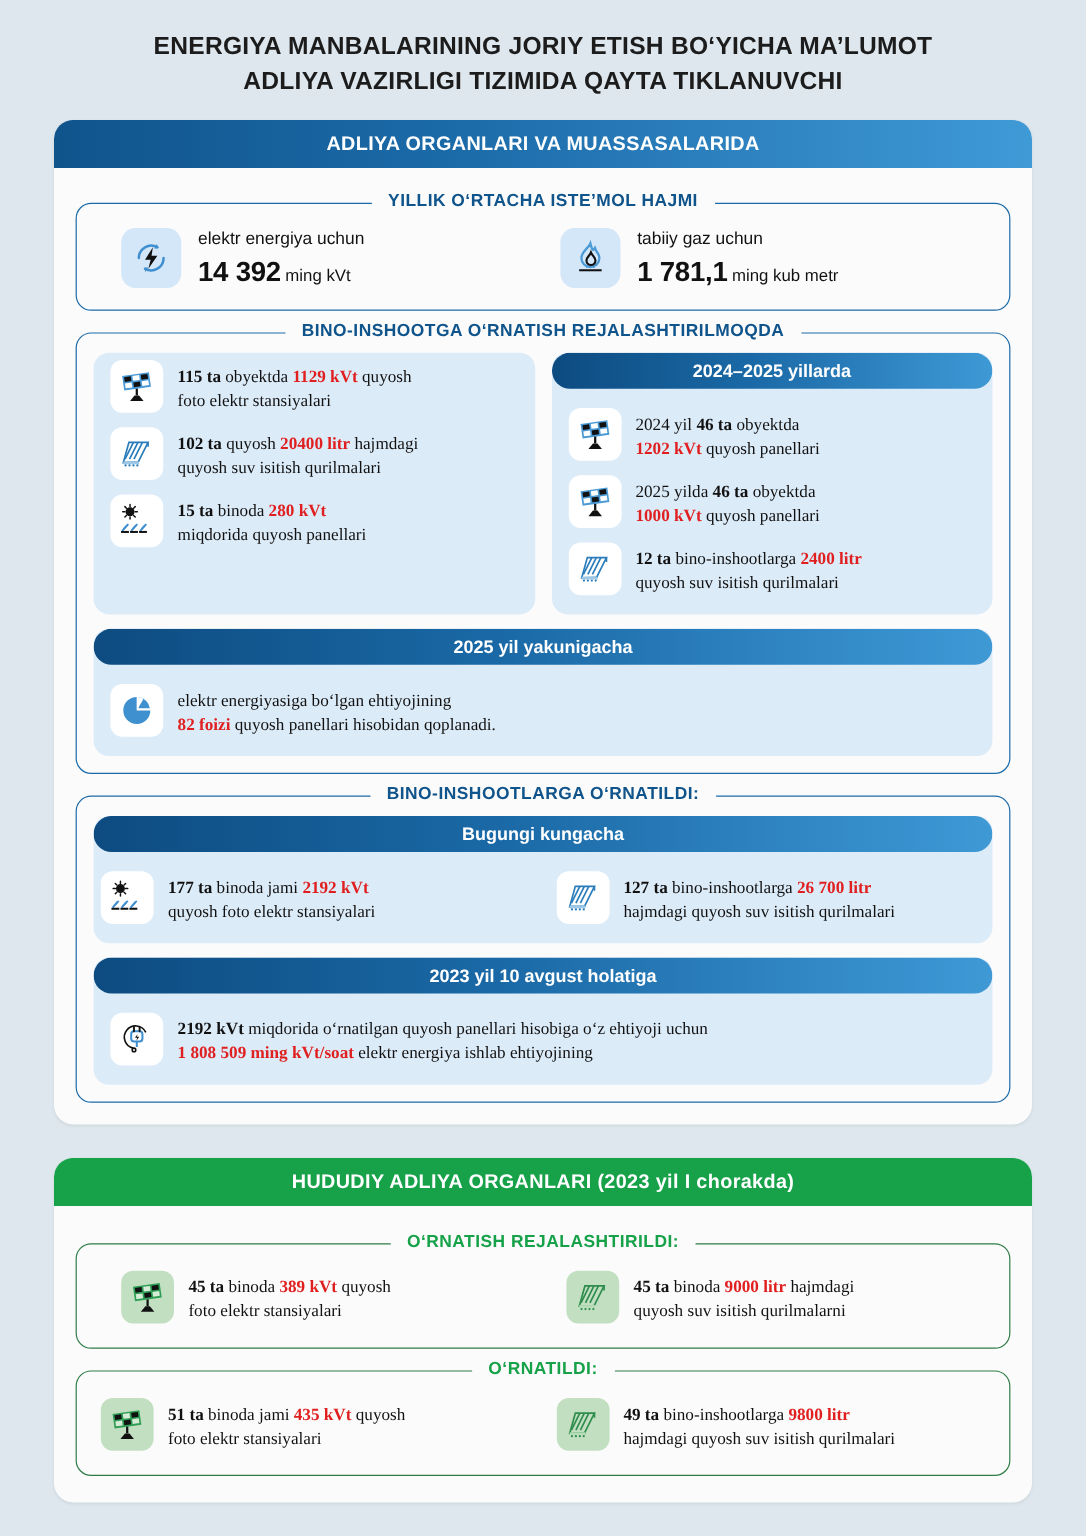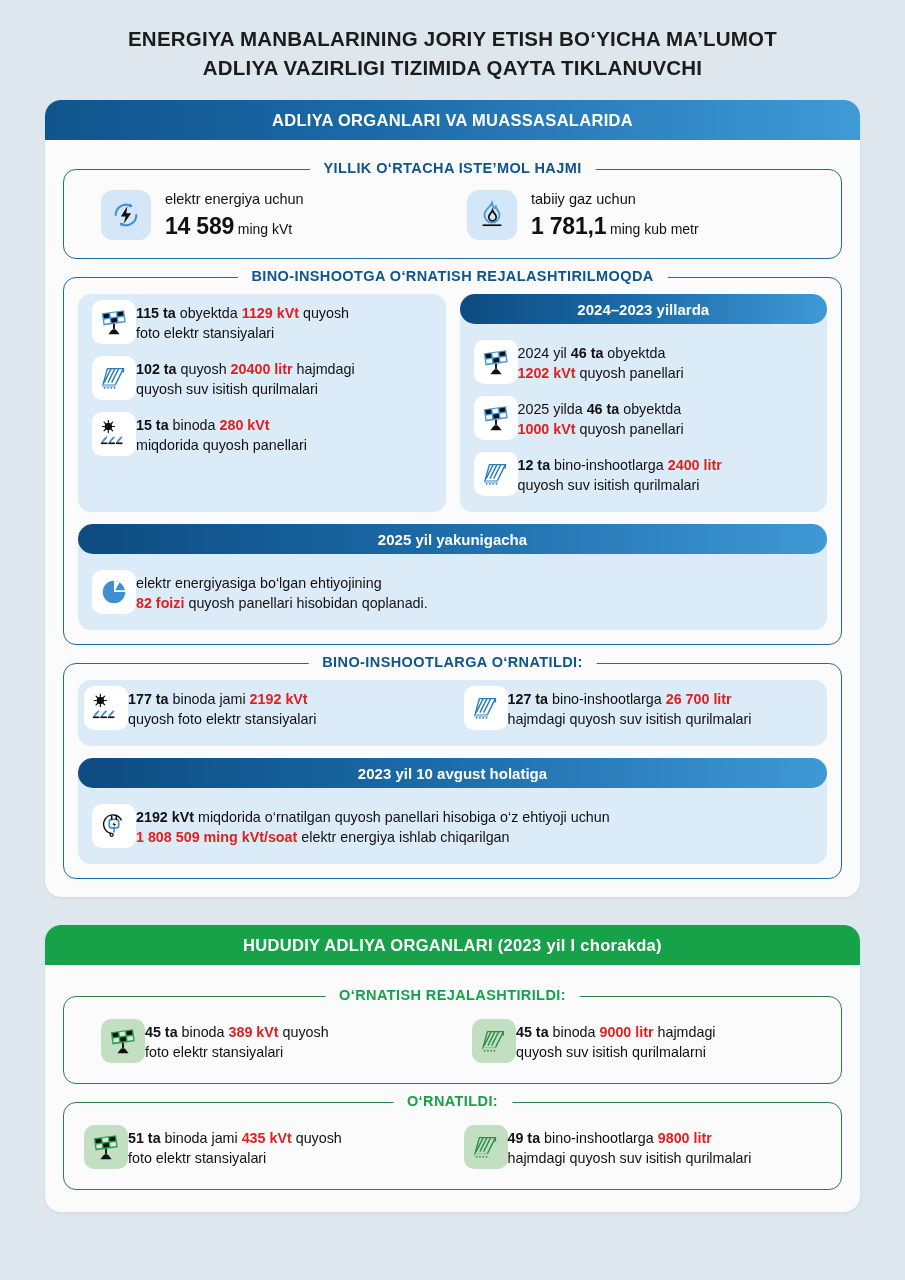"14 589" span.num { text: 14 589 -> 14 392 }
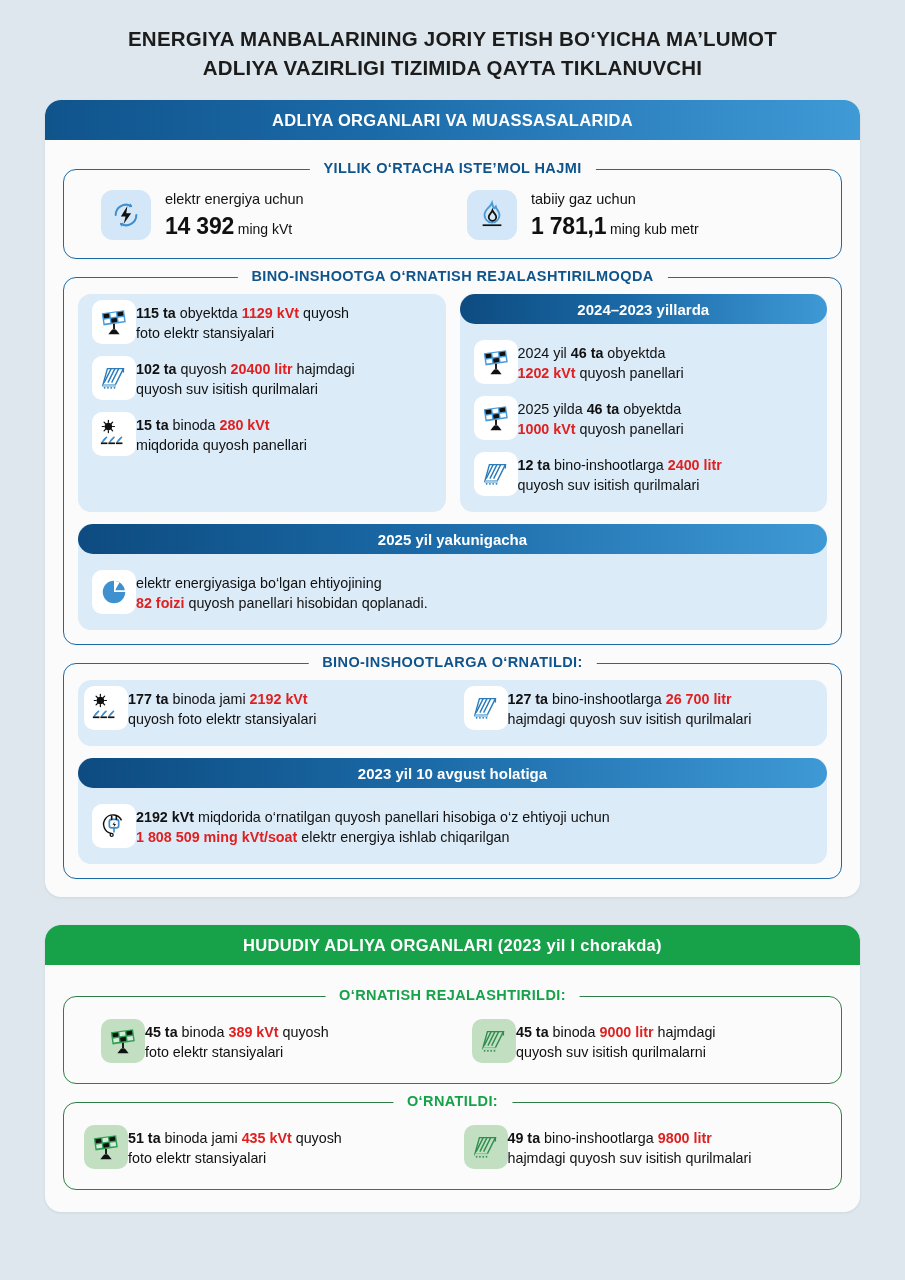"115 ta obyektda 1129 kVt" .item { align-items: center -> flex-end; font-family: none -> Liberation Serif, serif; gap: none -> 12px }
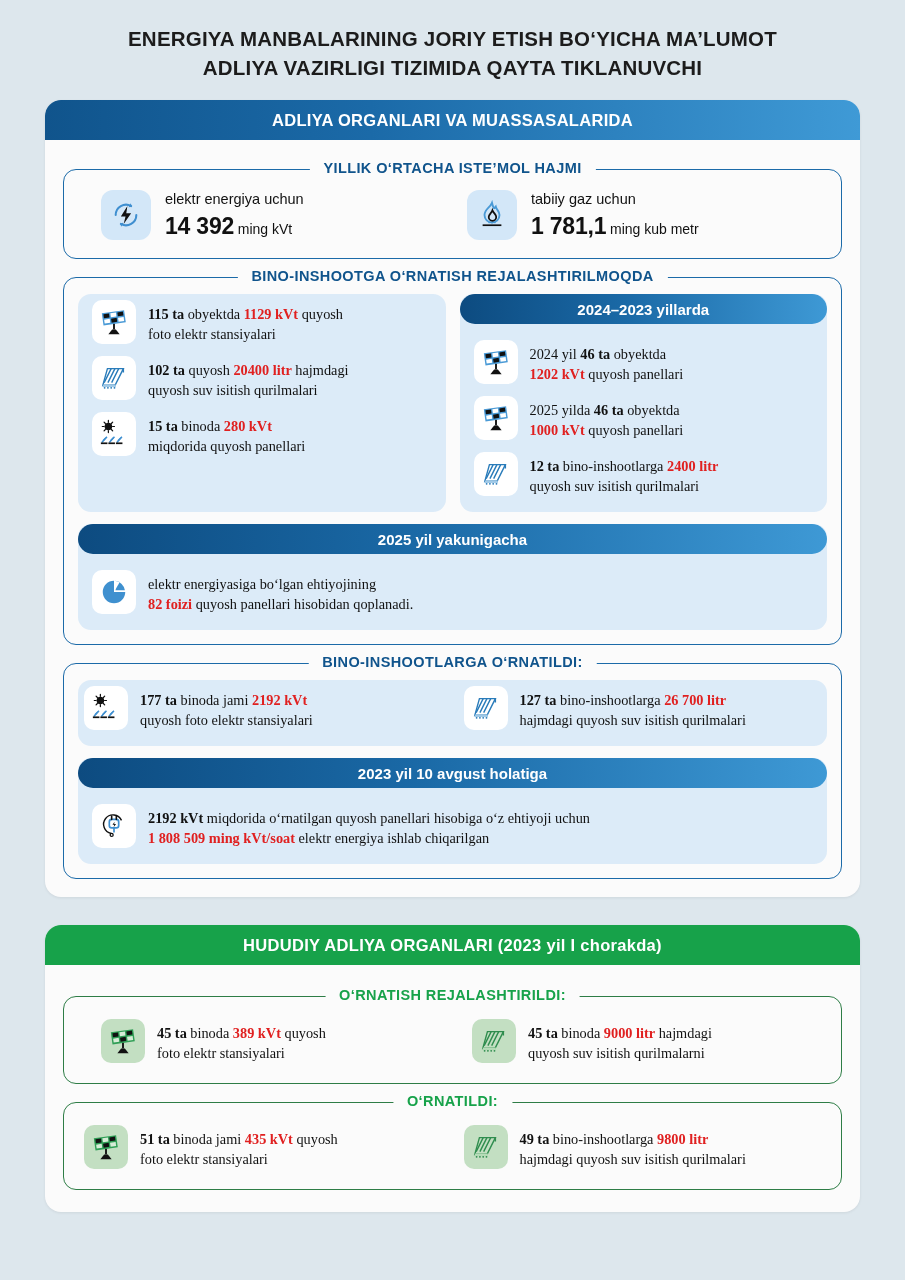"2024–2023 yillarda" div.sub-header { text: 2023 -> 2025 }
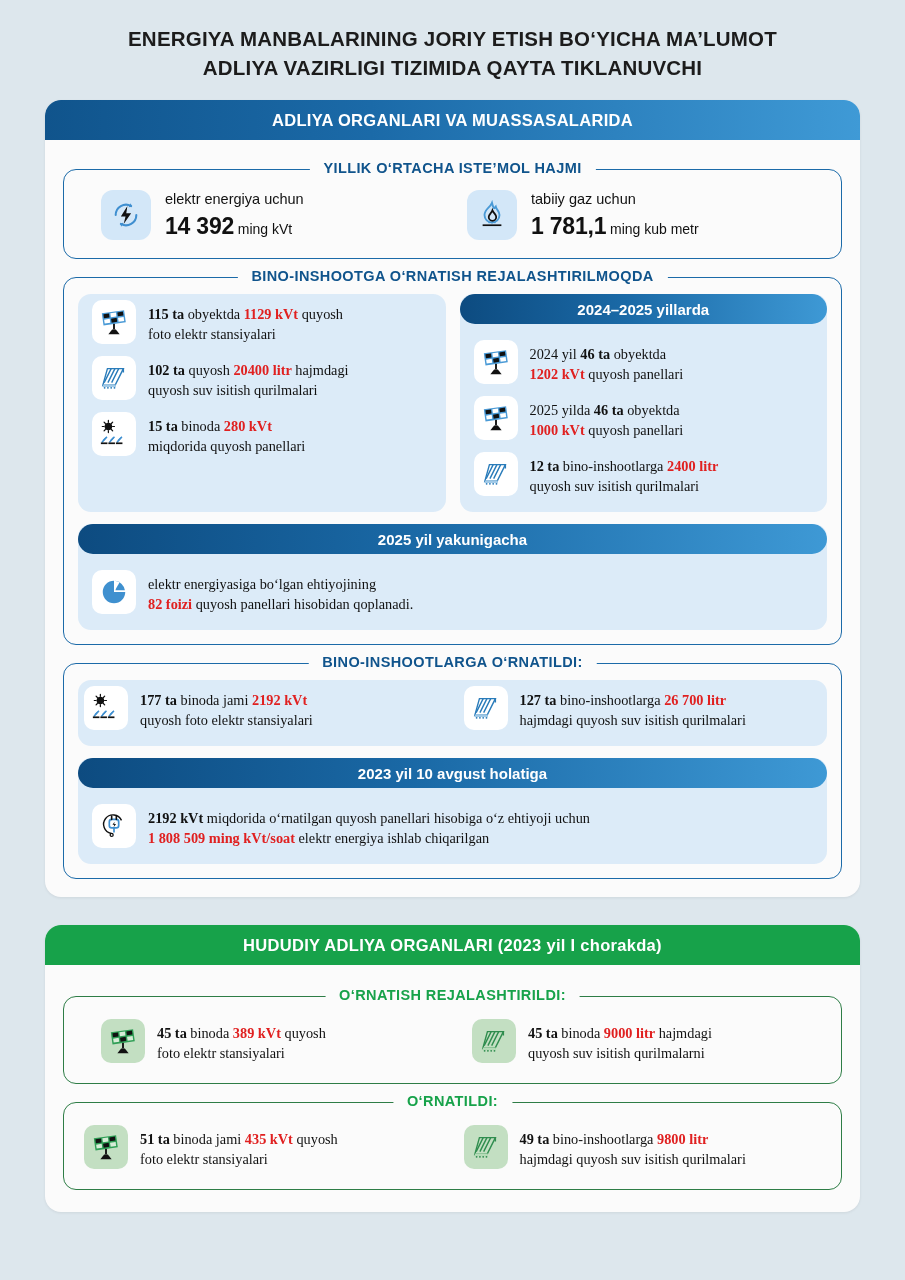"Bugungi kungacha" div.sub-header { html: none -> <div>Bugungi kungacha</div> }
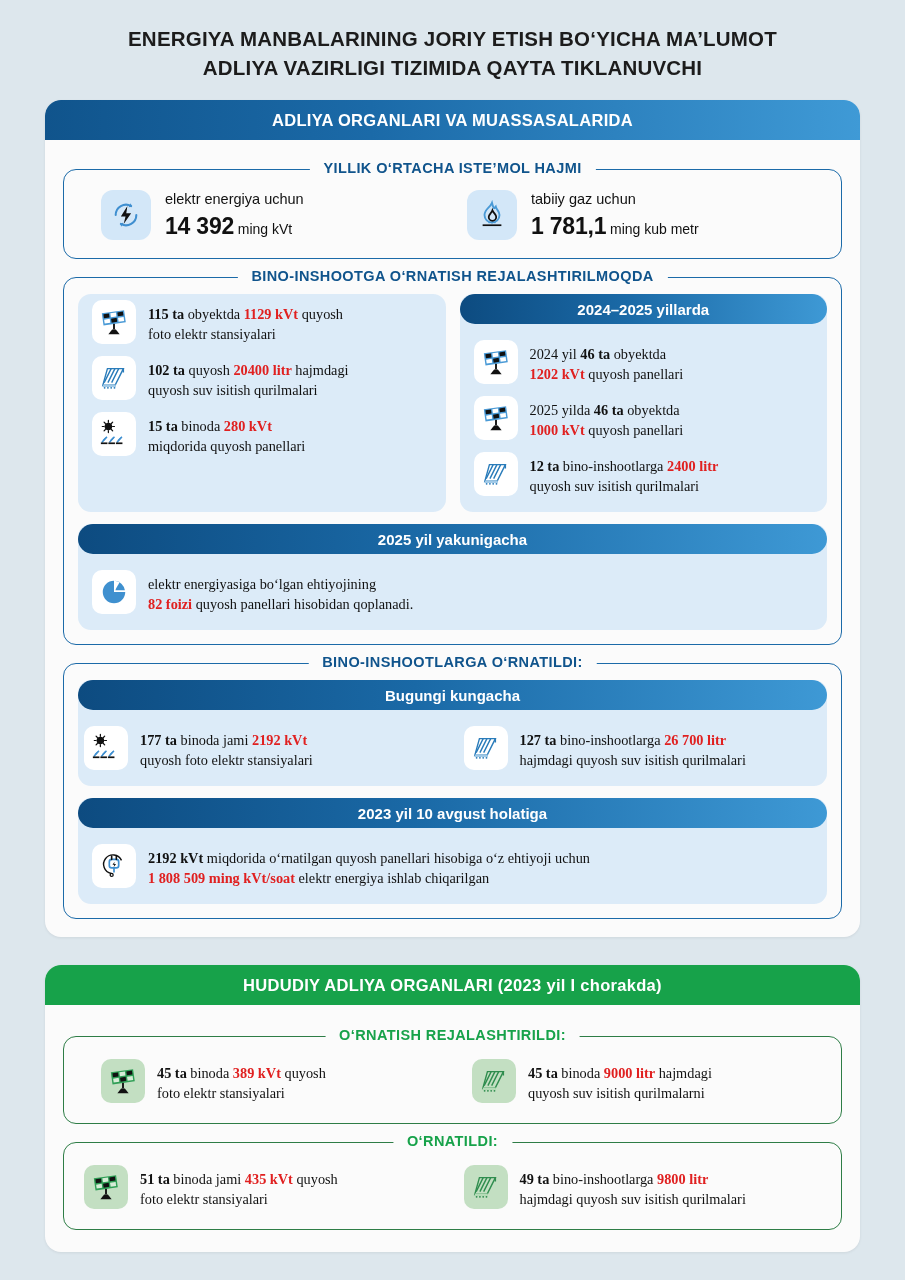"elektr energiya ishlab chiqarilgan" span { text: chiqarilgan -> ehtiyojining }
